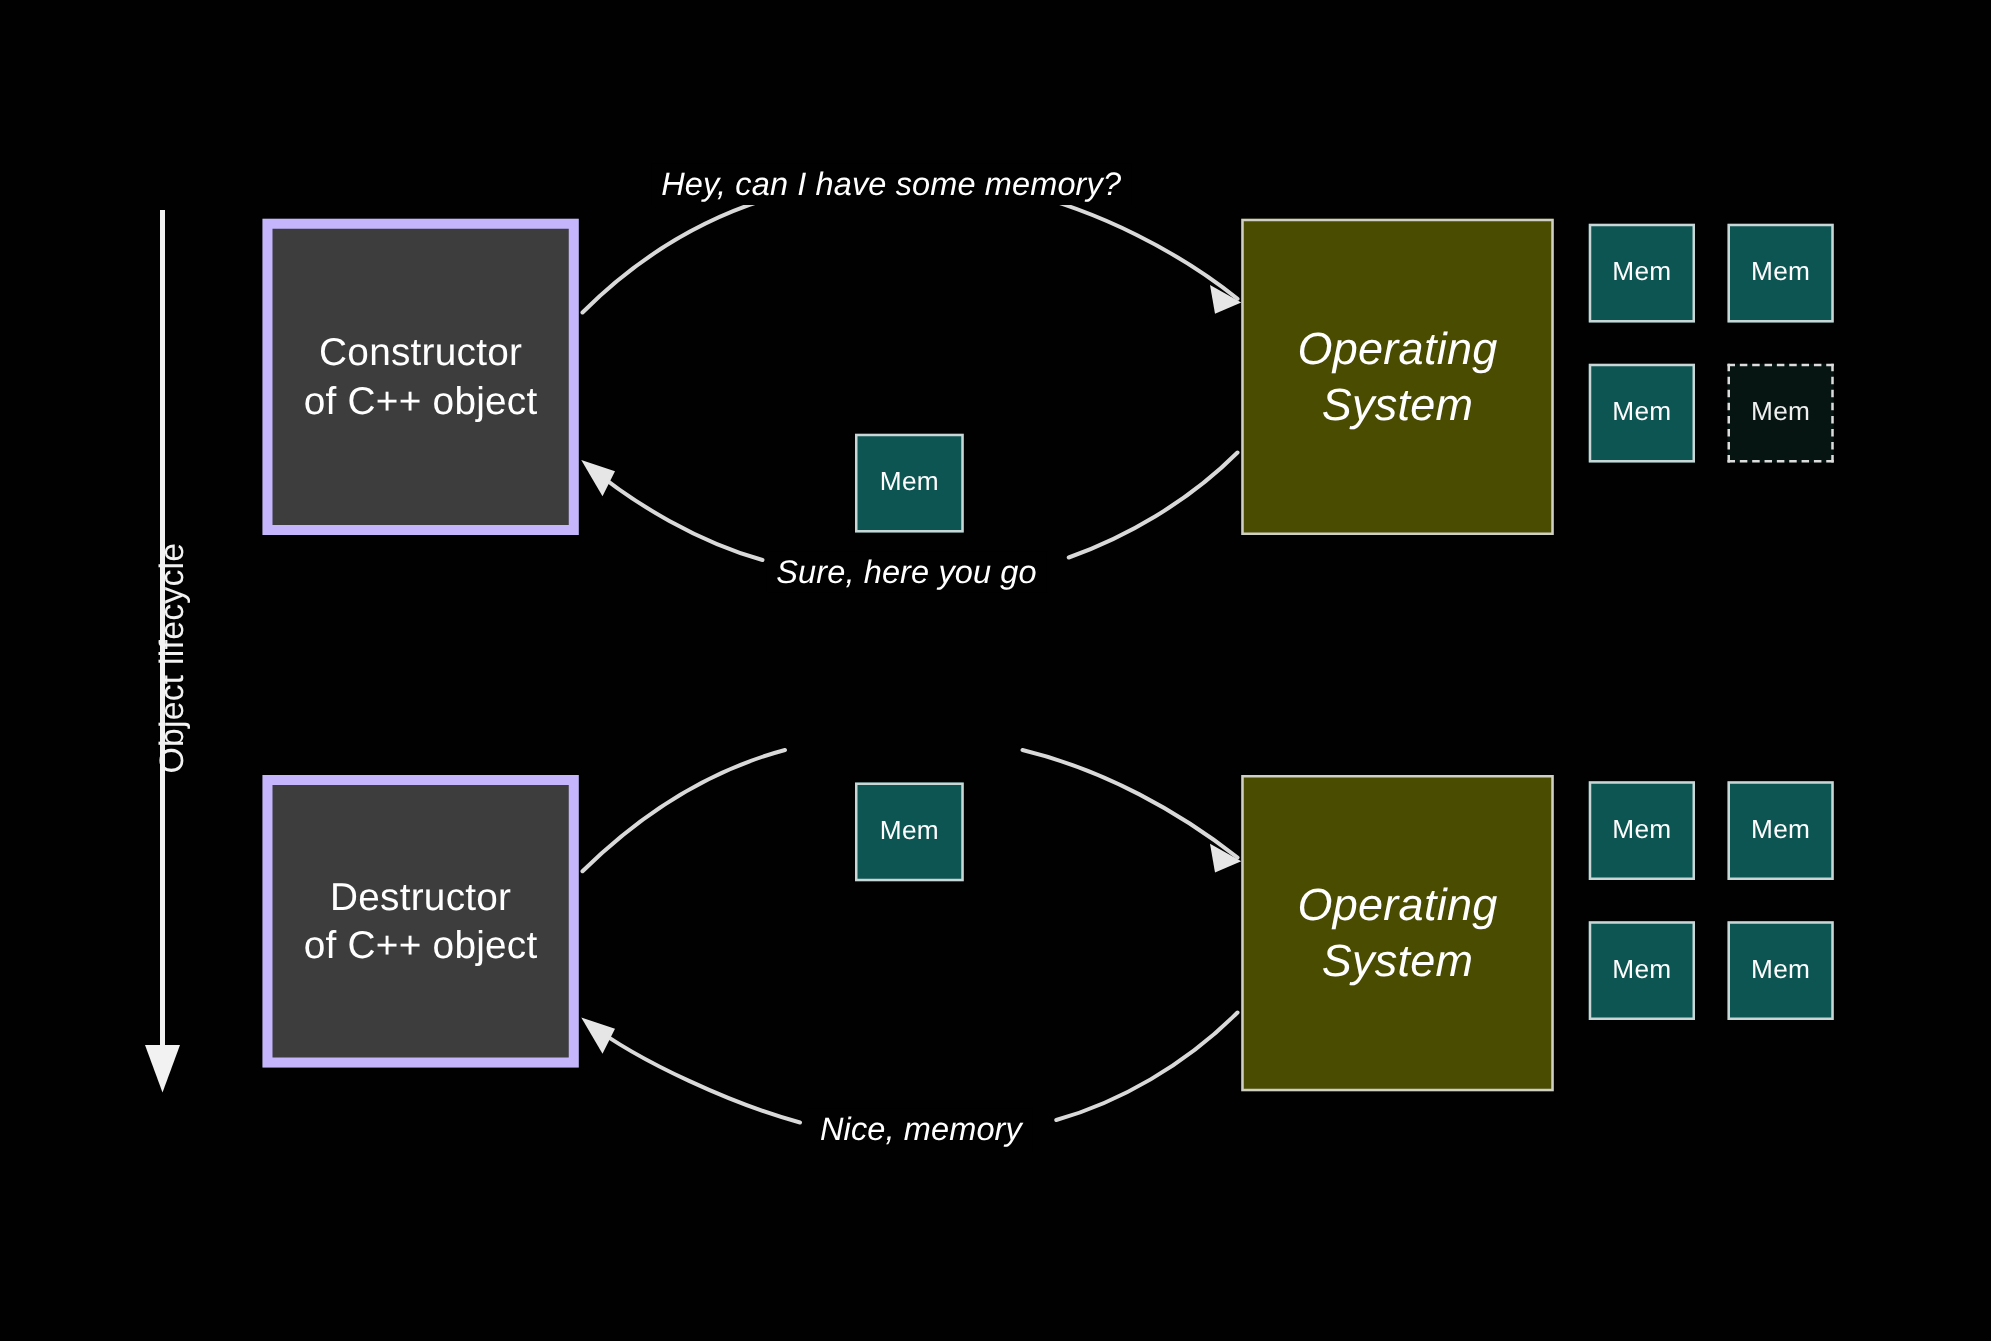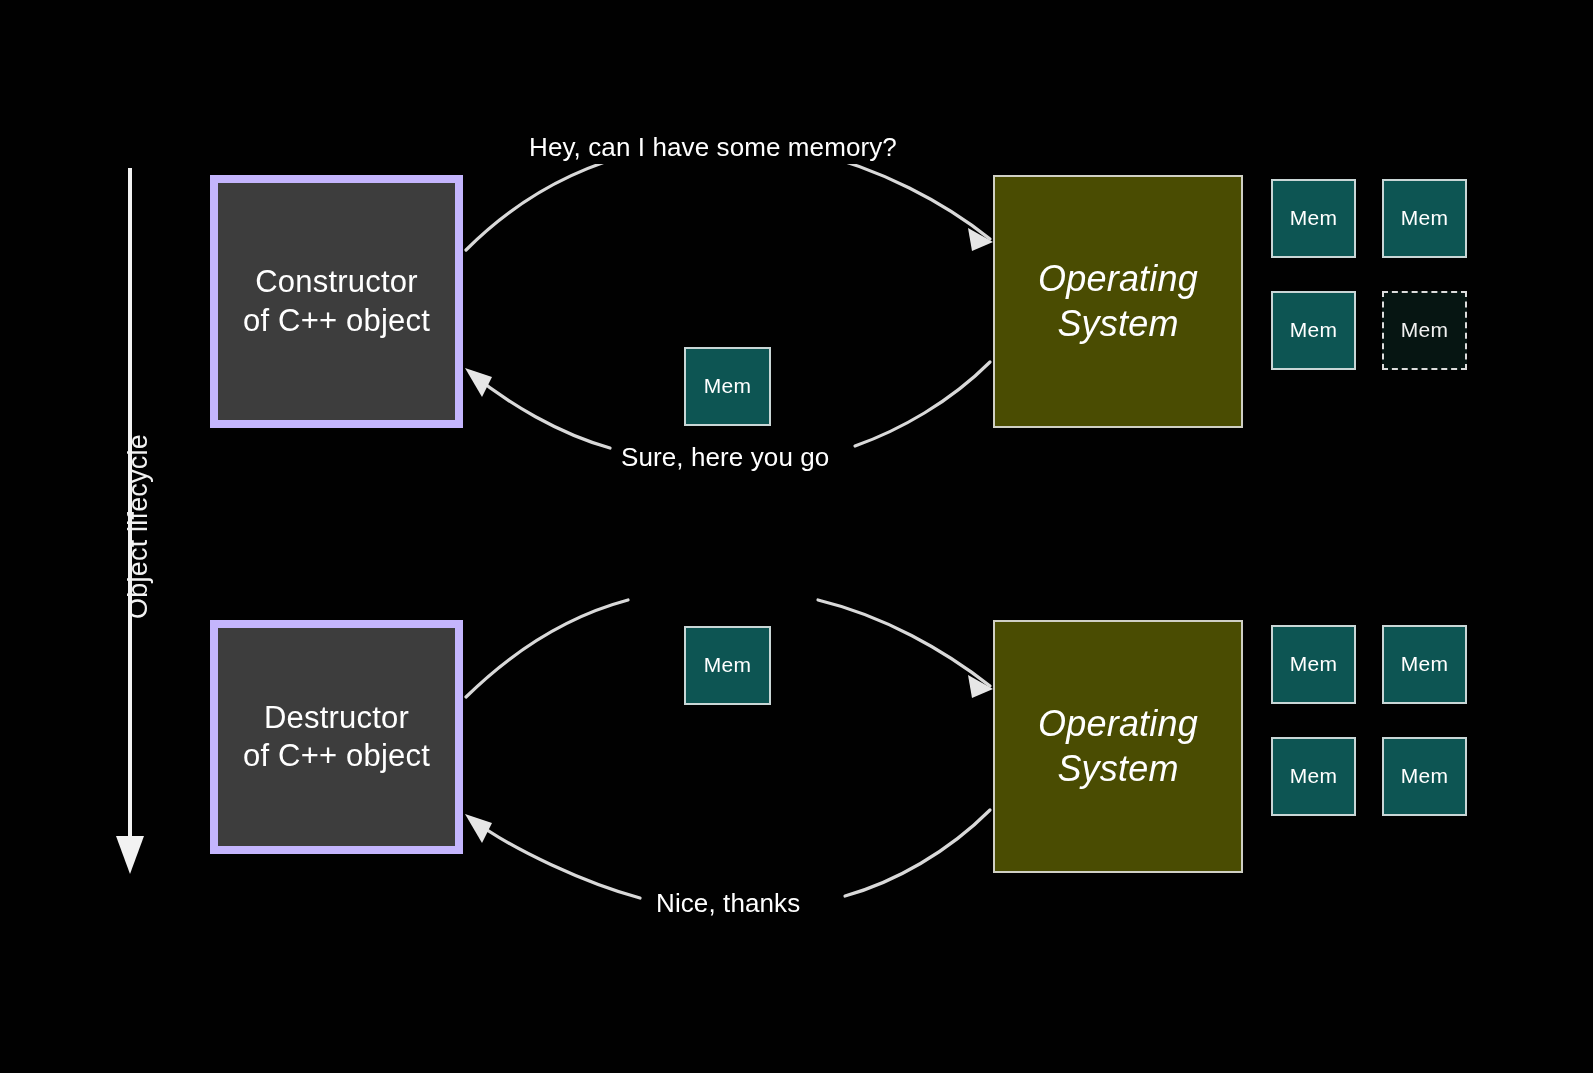"Hey, can I have some" .caption { font-style: none -> italic }
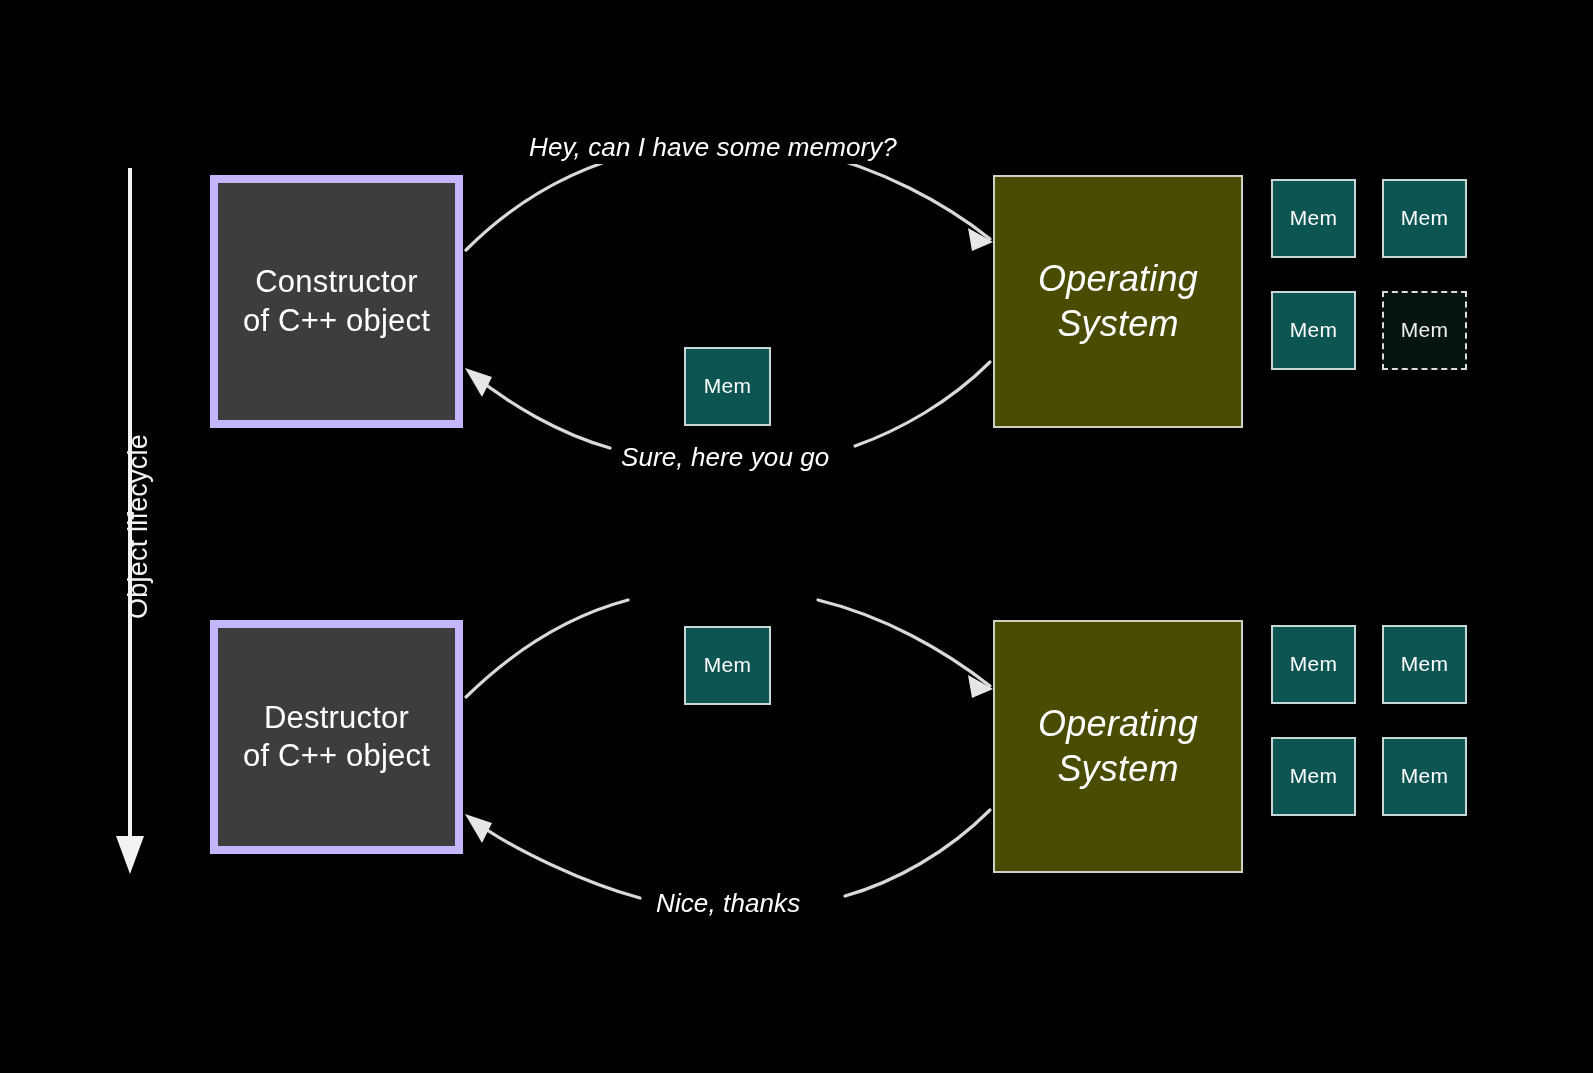"Nice, thanks" div.caption { text: thanks -> memory }
